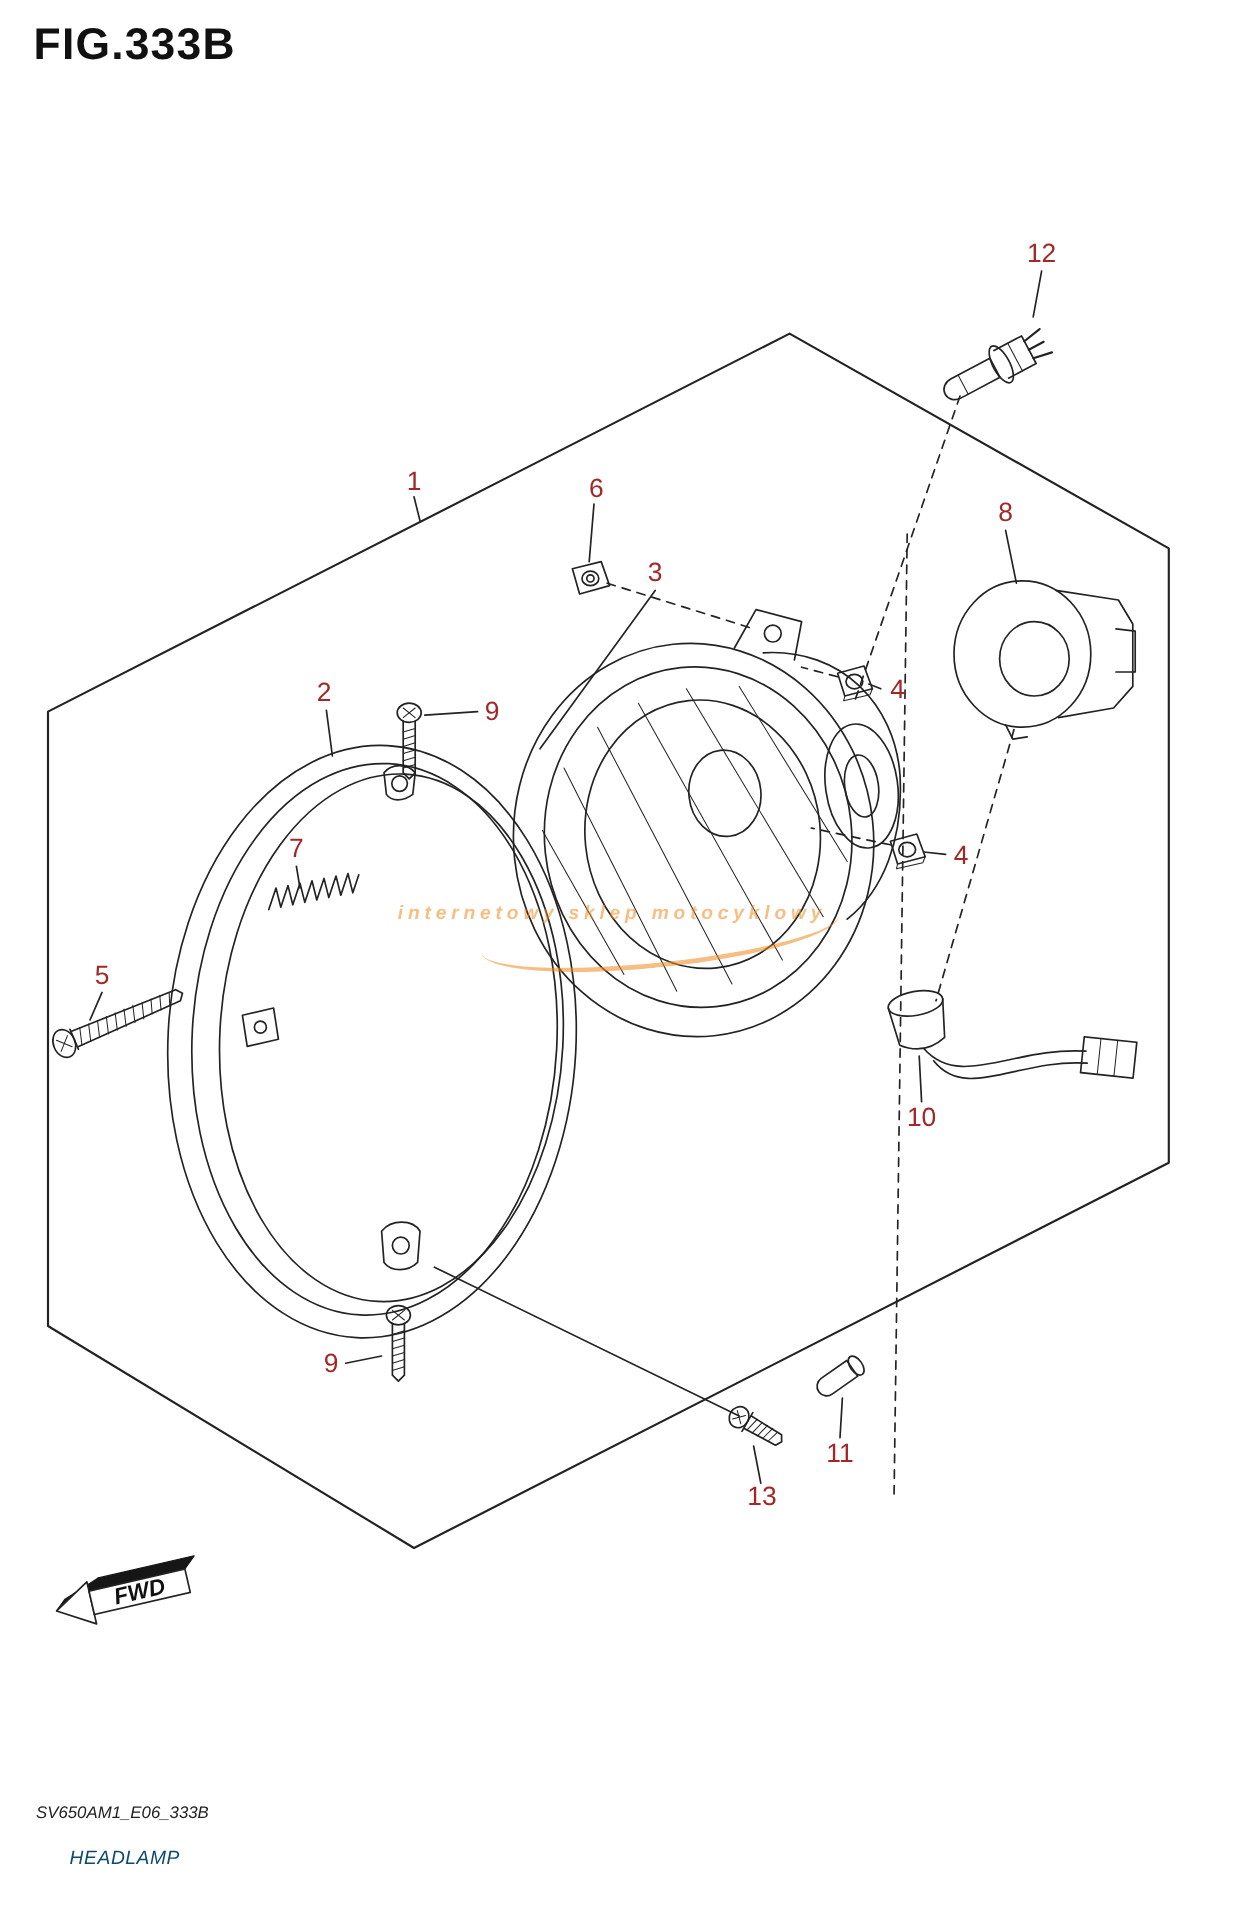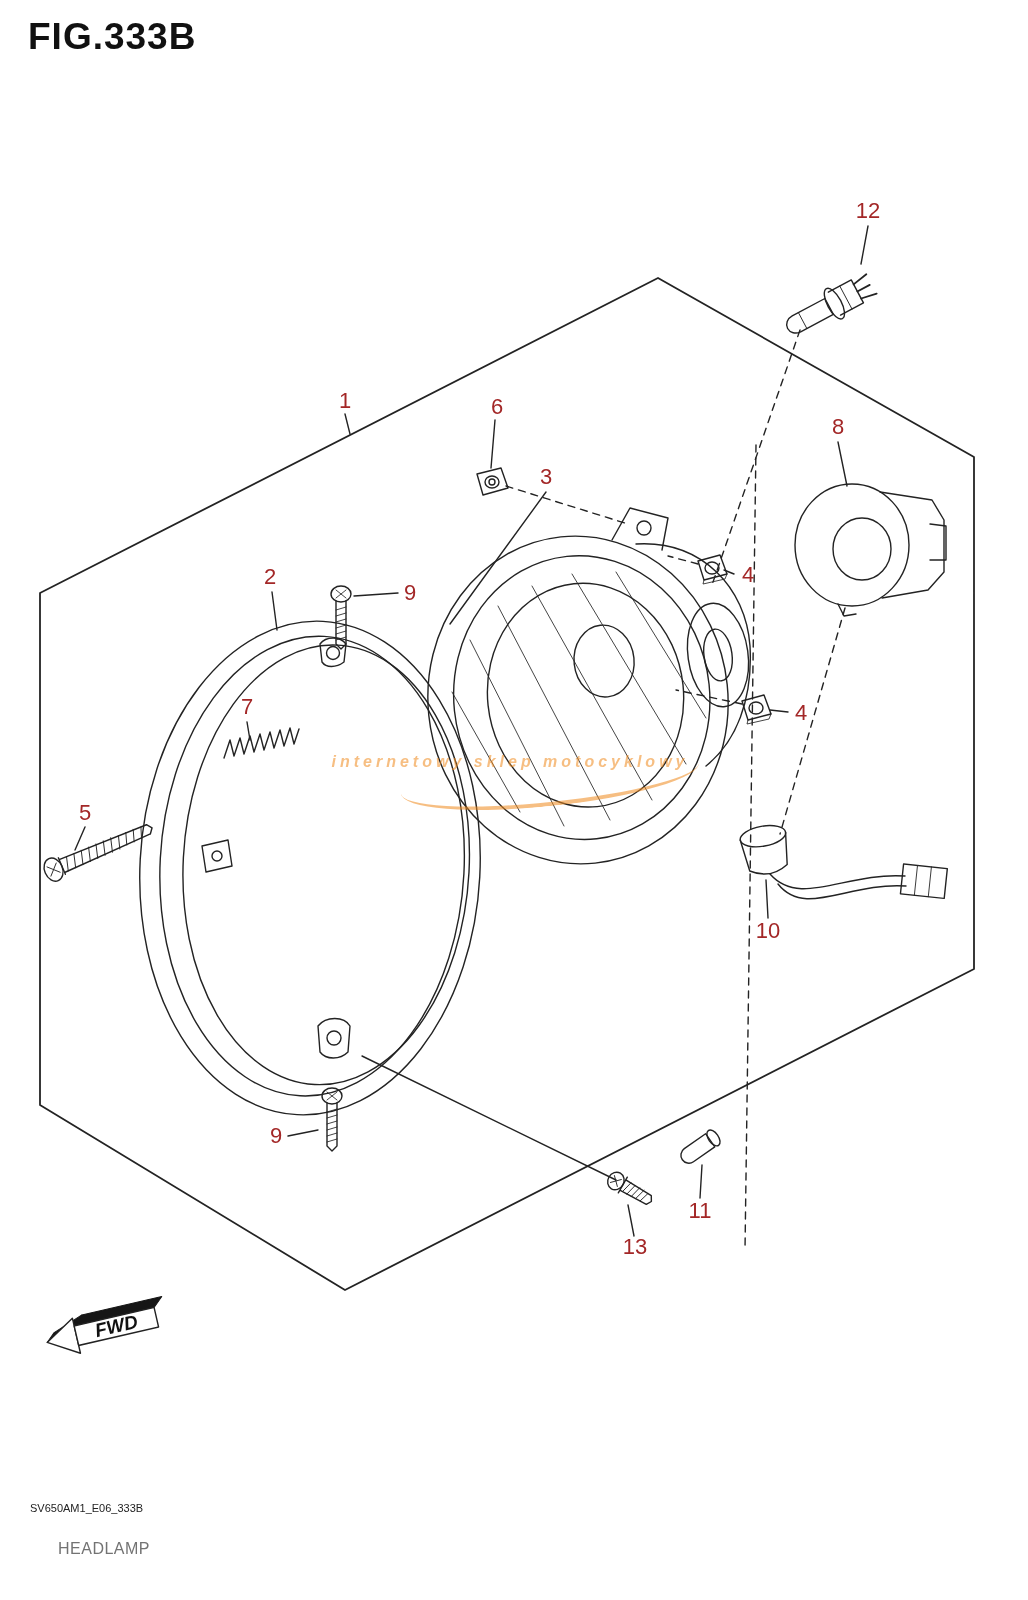"SV650AM1_E06_333B" .footer-code { font-size: 11px -> 14px; font-style: none -> italic }
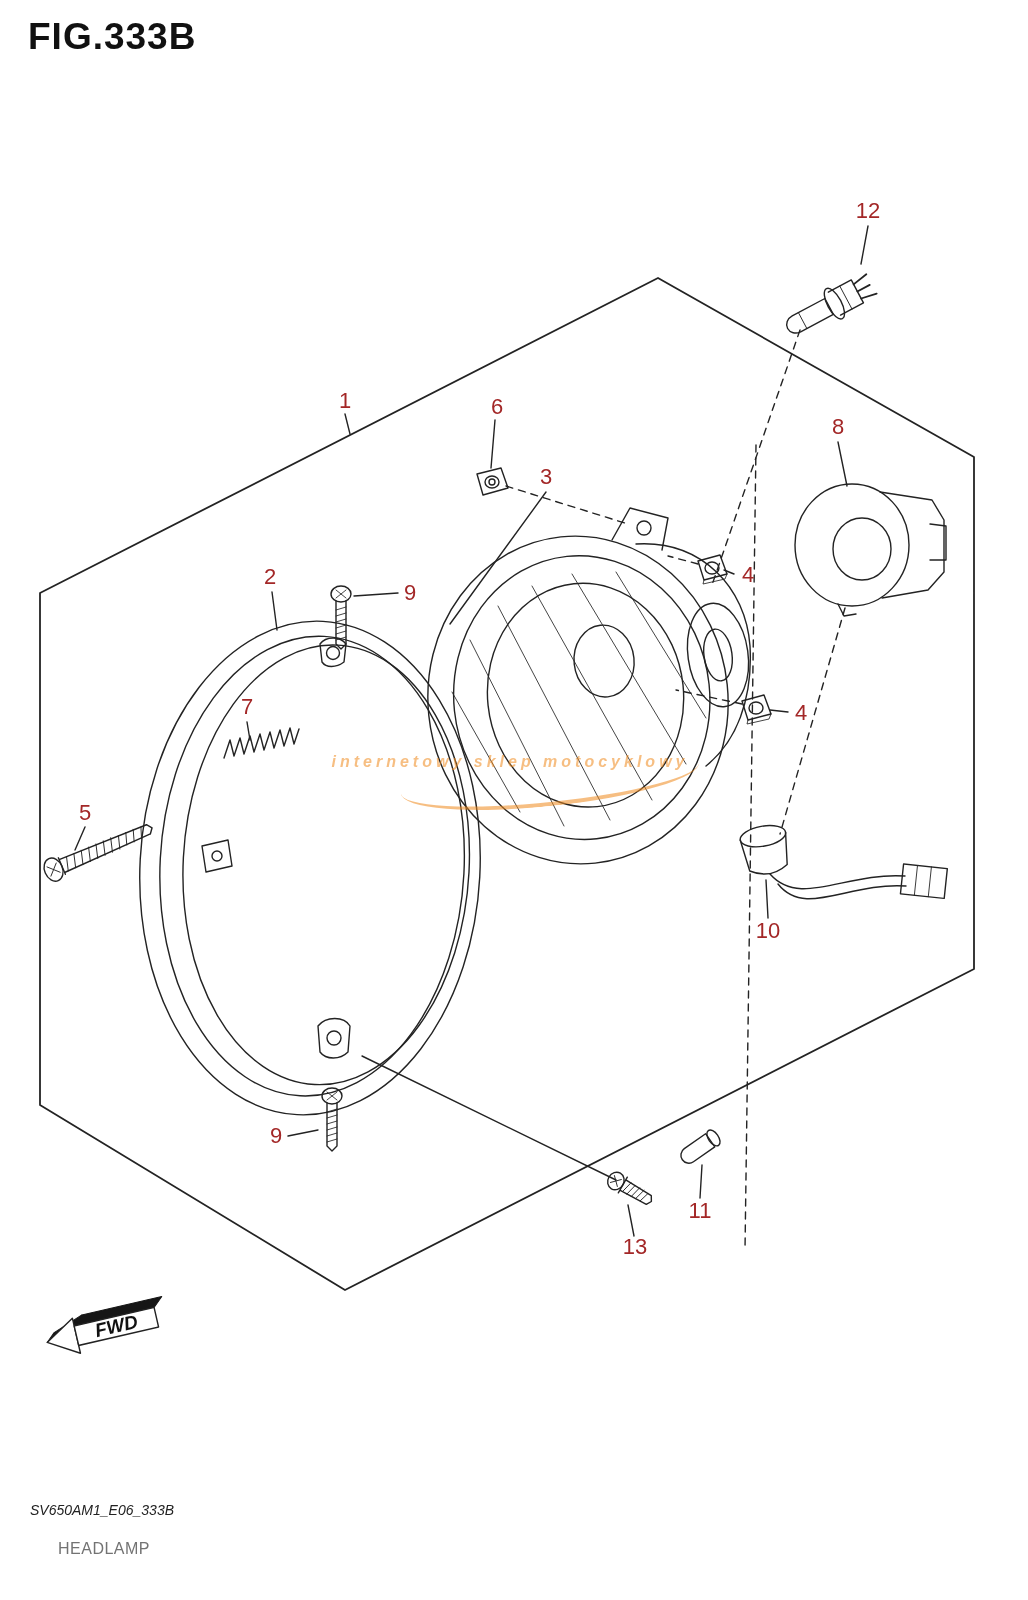"HEADLAMP" .footer-name { color: #737373 -> #0c4a6e; font-style: none -> italic }
